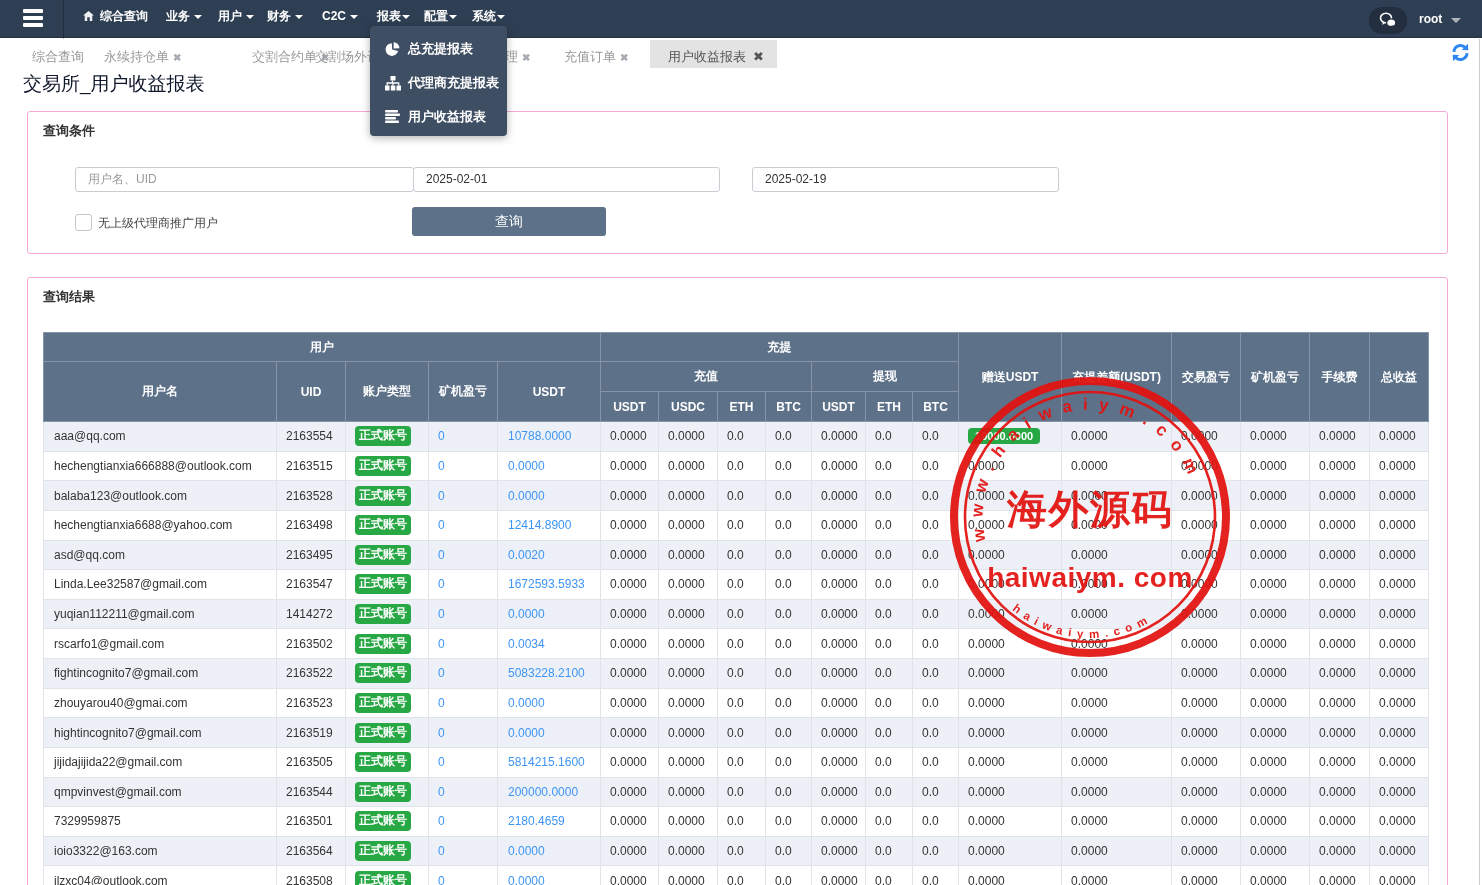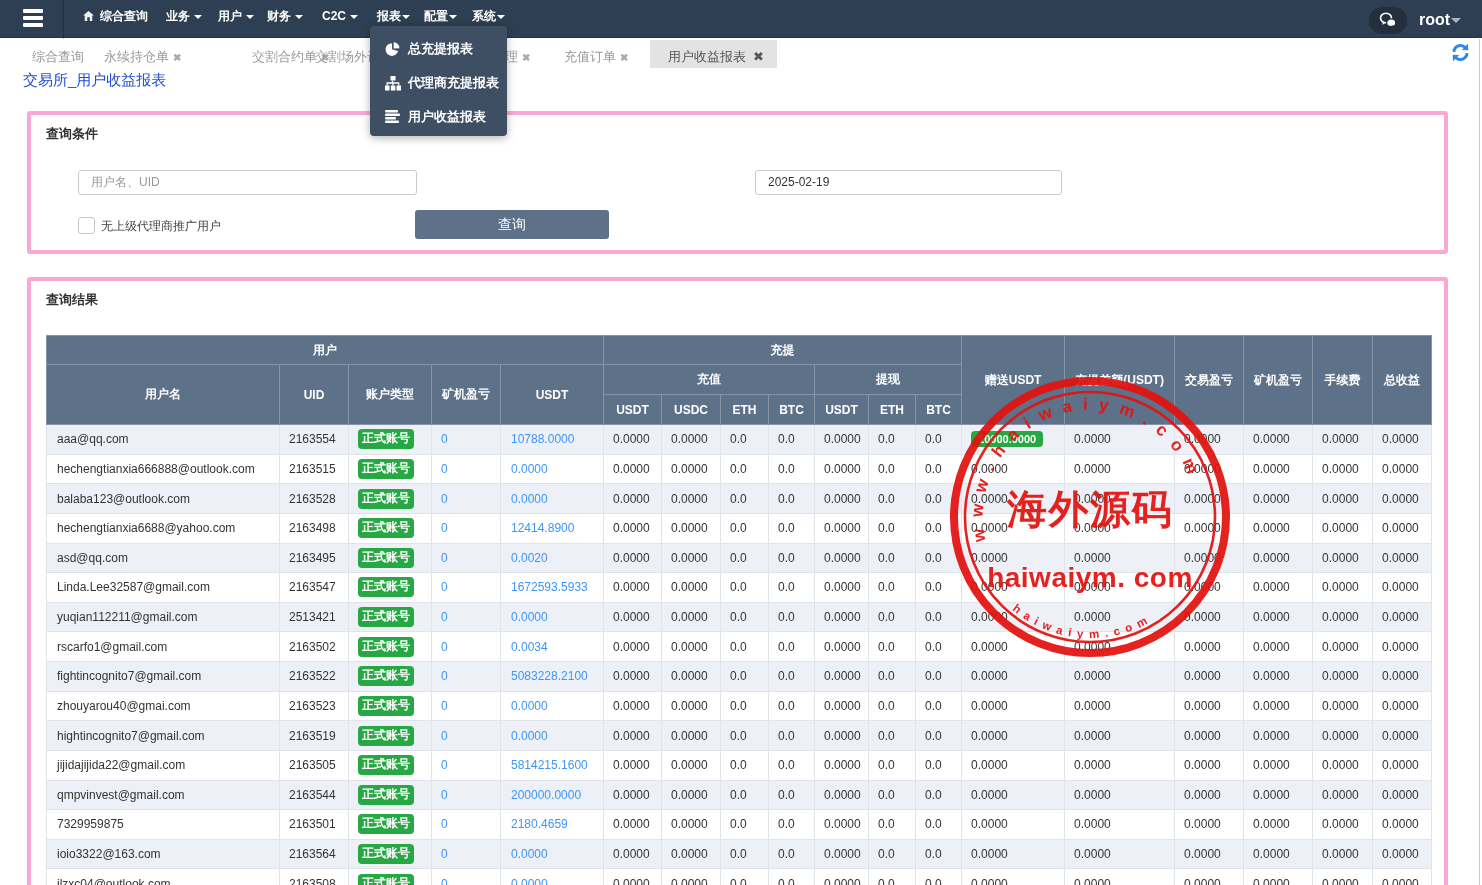"root" #rootlbl { font-size: 16px -> 12px }
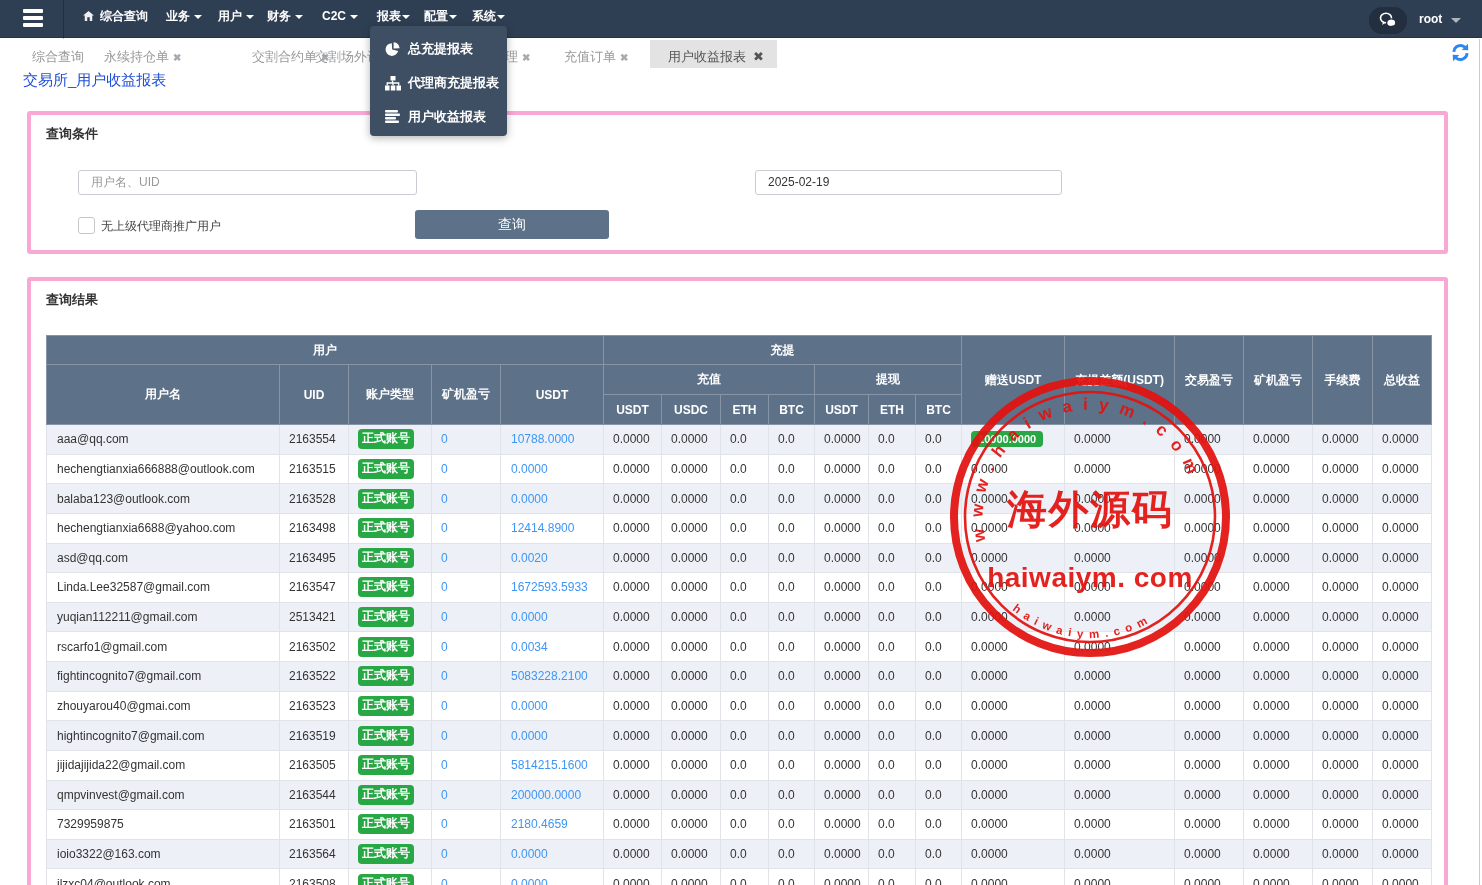"交易所_用户收益报表" #ptitle { color: #1d4ed8 -> #0f172a; font-size: 15px -> 19px }
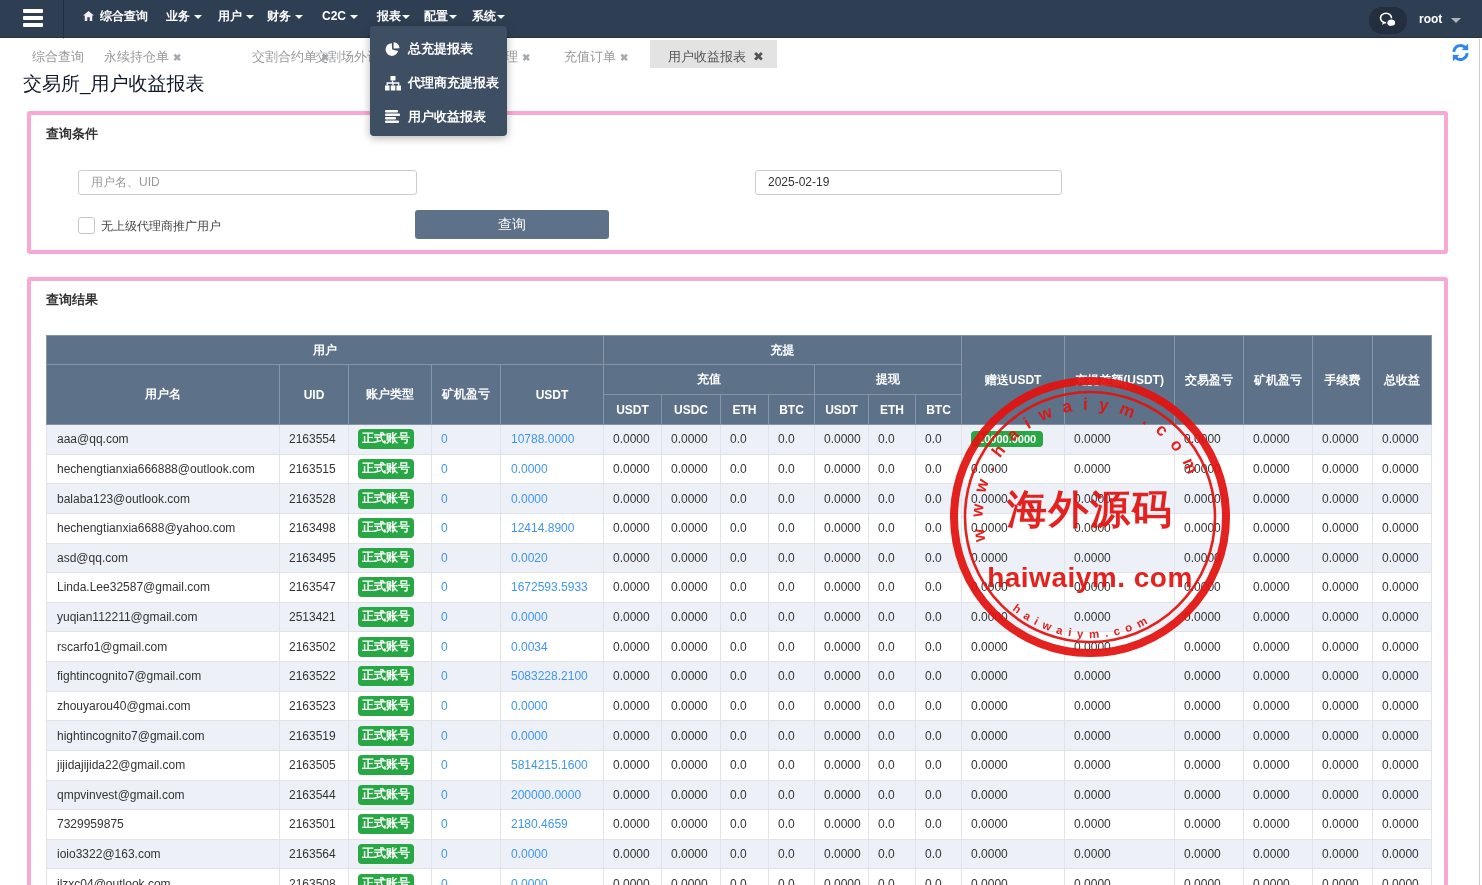"查询条件" .card { border: 4px solid #f9a8d4 -> 1px solid #f9a8d4 }
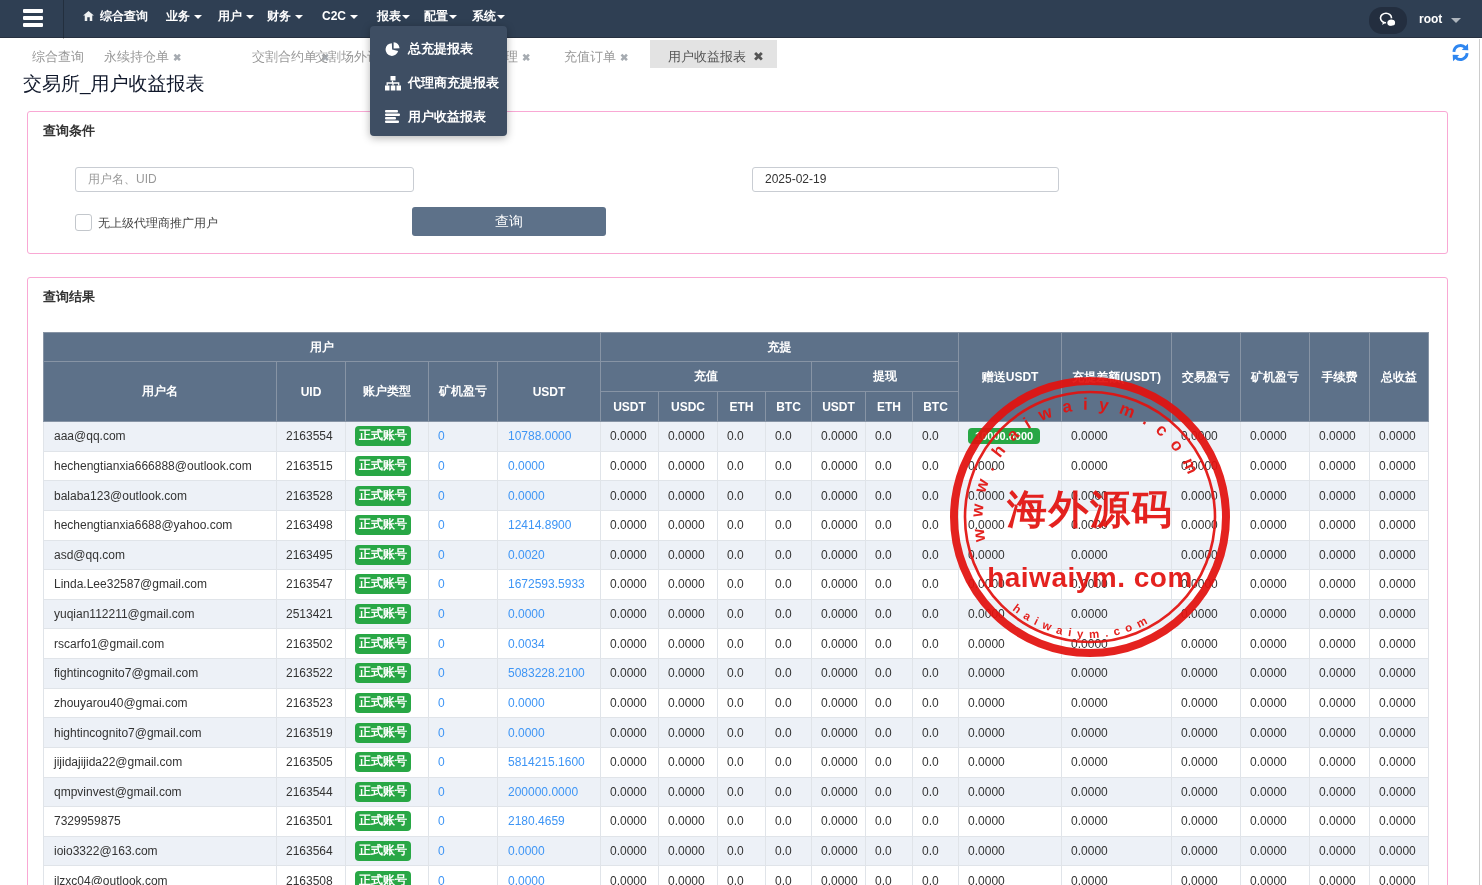"2025-02-01" div.inp { html: none -> <div>2025-02-01</div> }
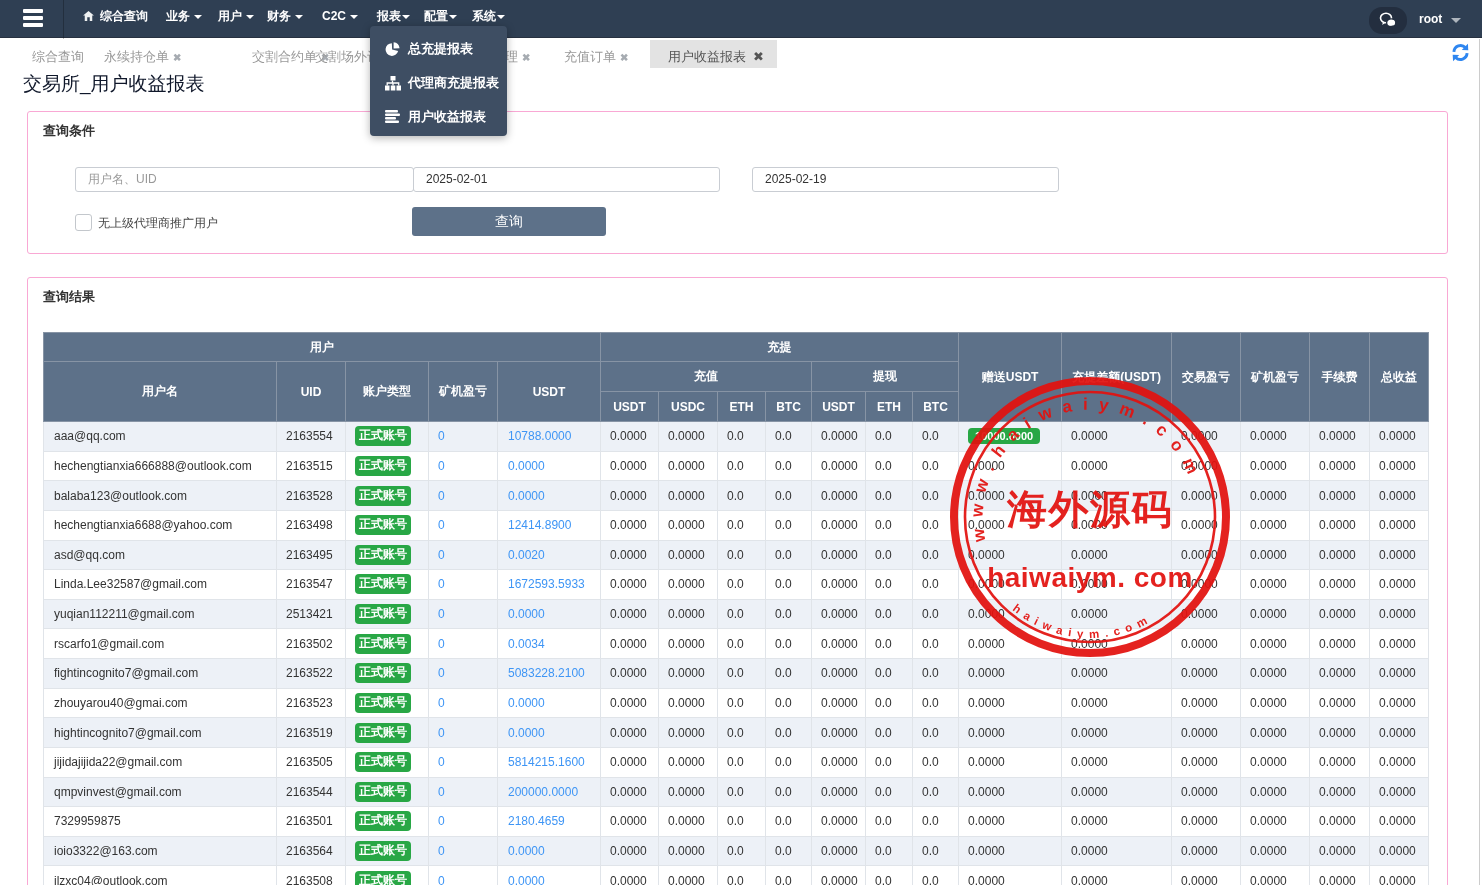"2513421" td { text: 2513421 -> 1414272 }
